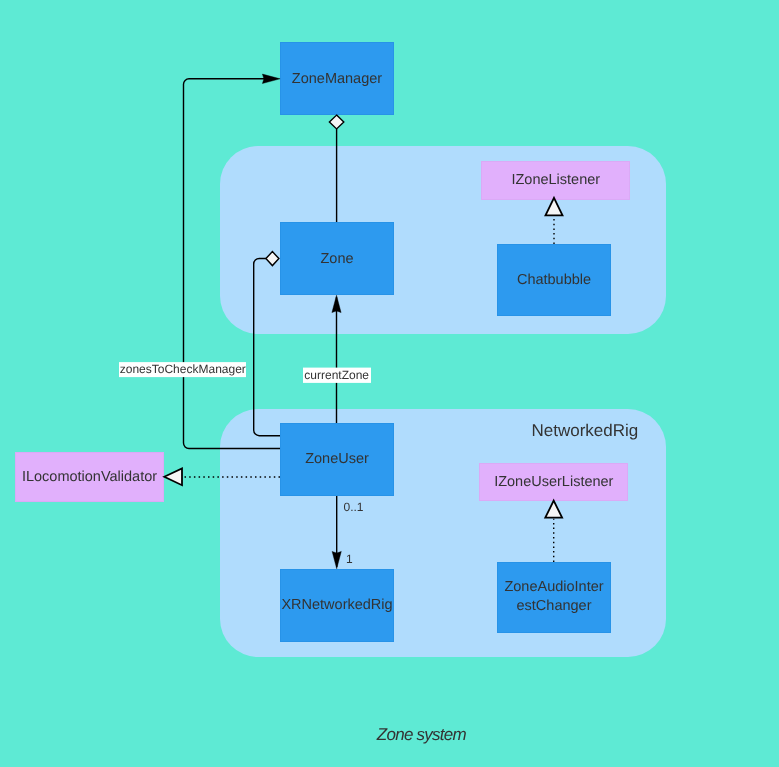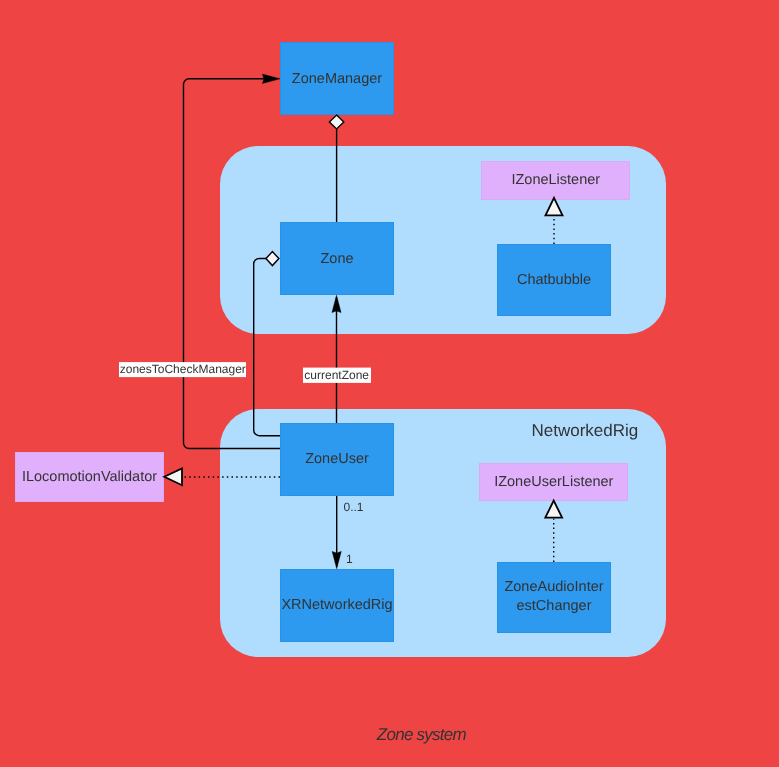"ZoneManager" #canvas { background: #ef4444 -> #5eead4 }
